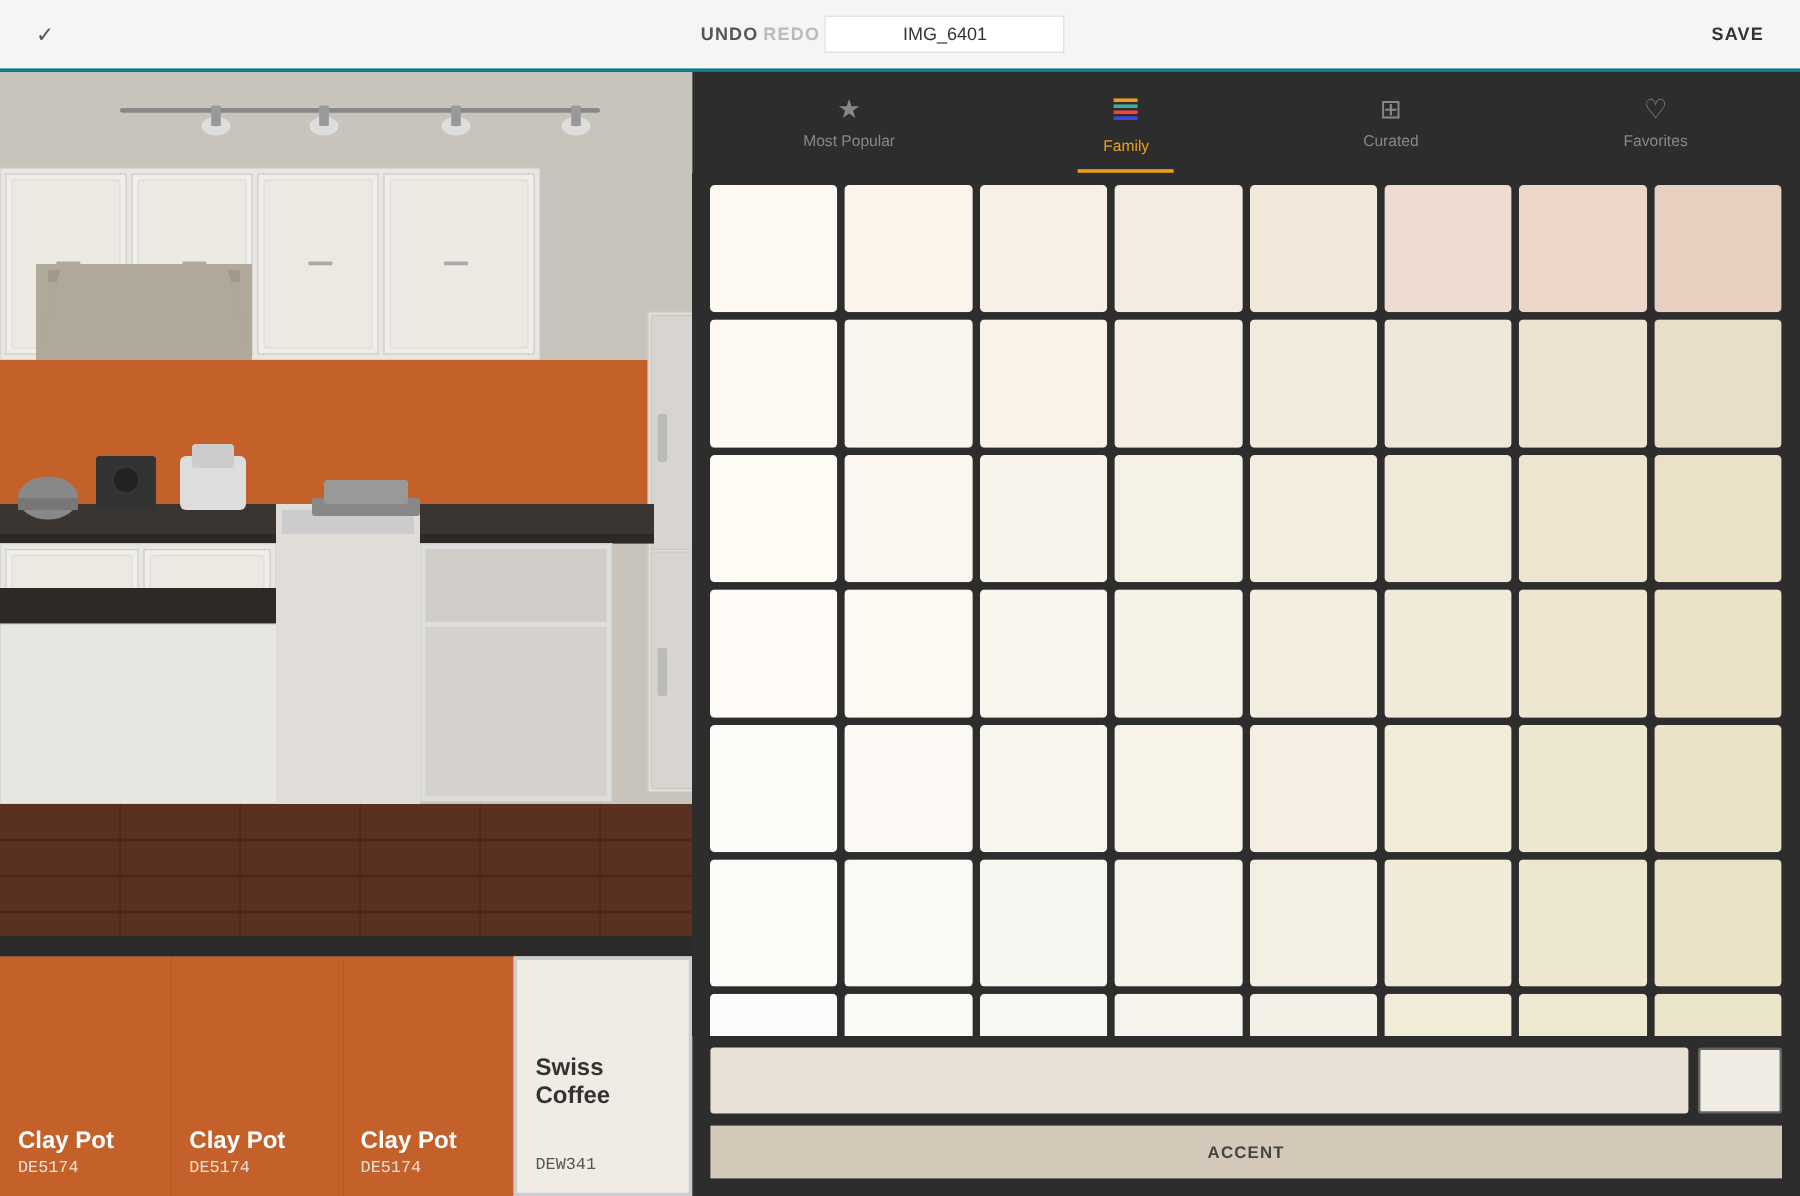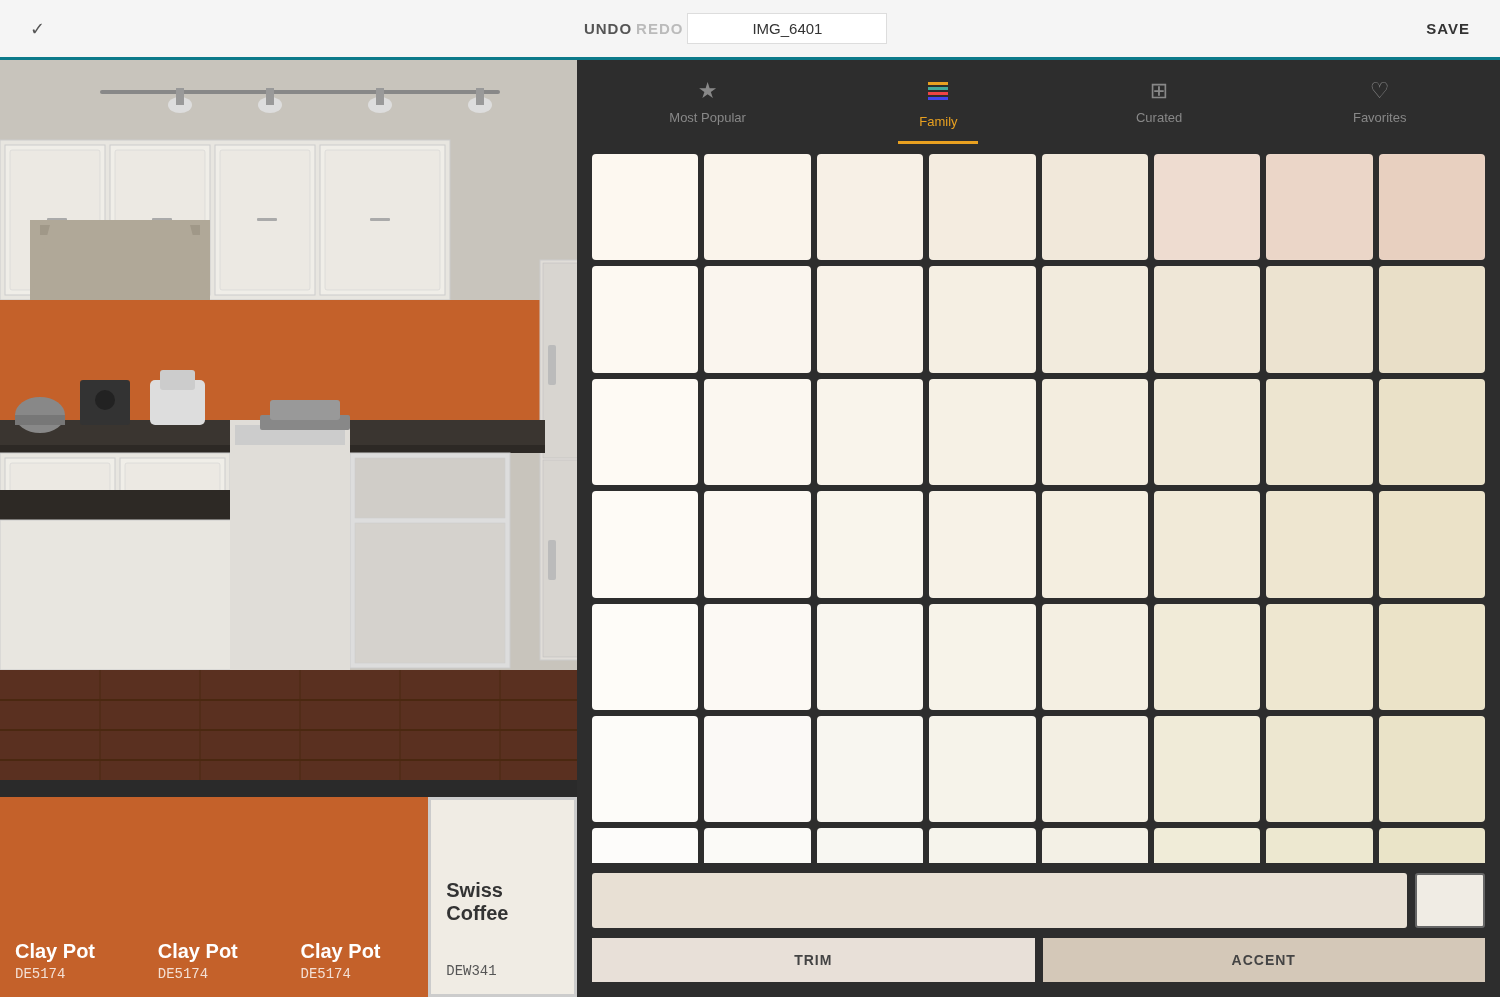"TRIM" button.trim-btn { html: <button>TRIM</button> -> none }
